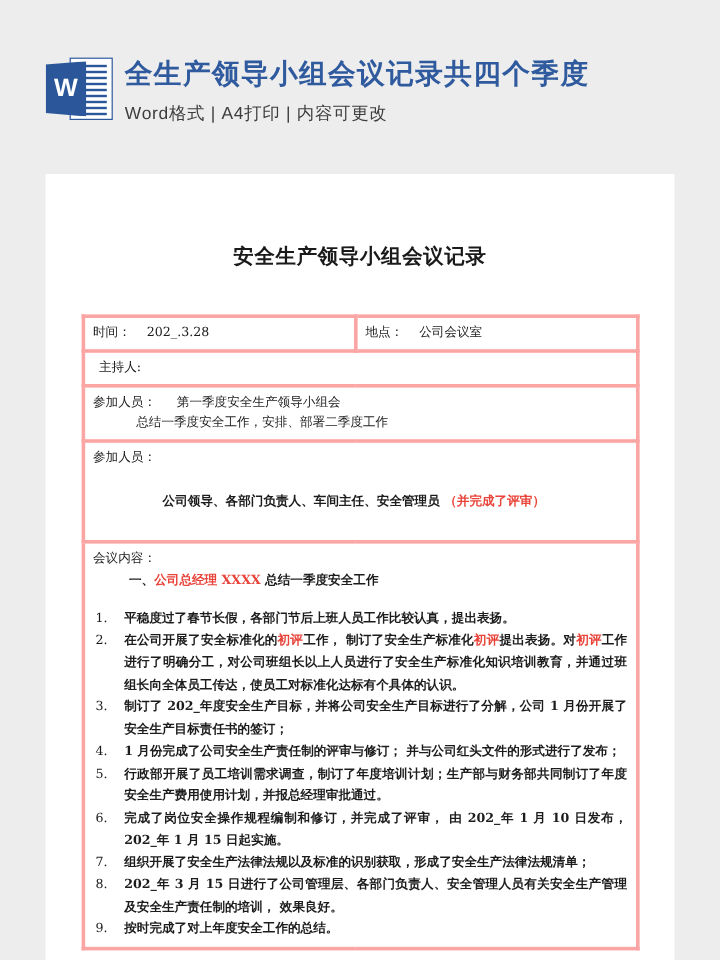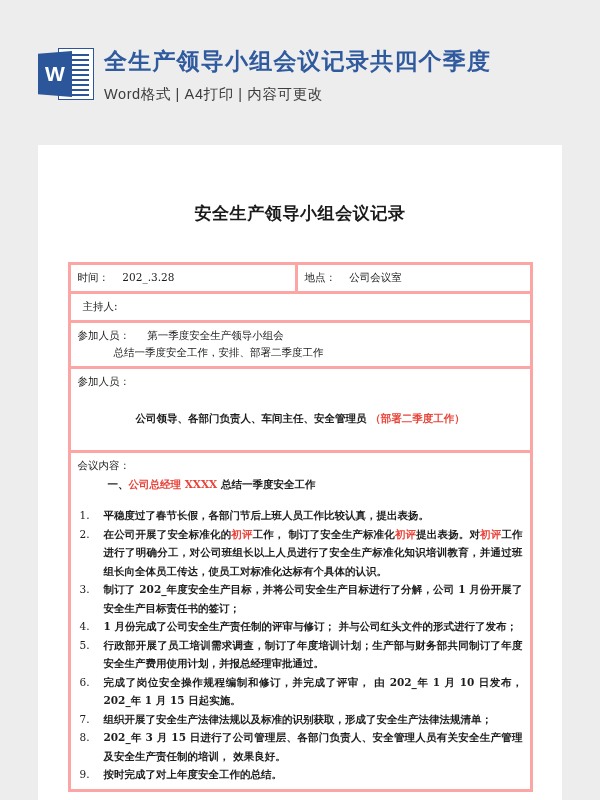"（部署二季度工作）" span.red { text: 部署二季度工作 -> 并完成了评审 }
